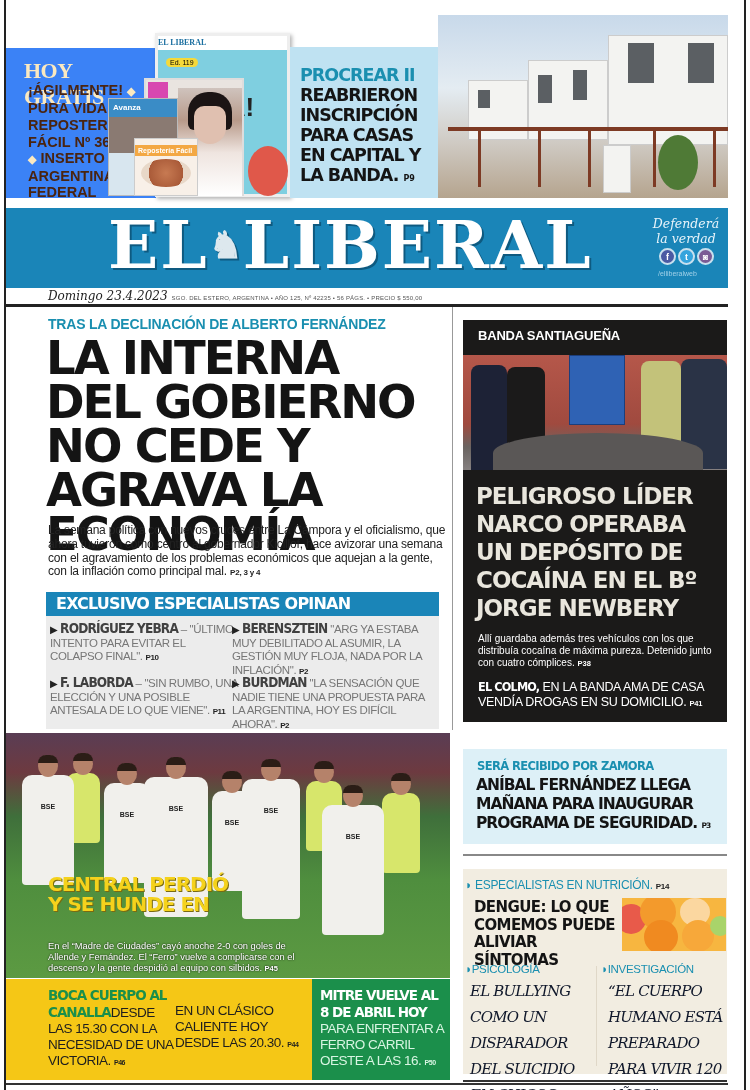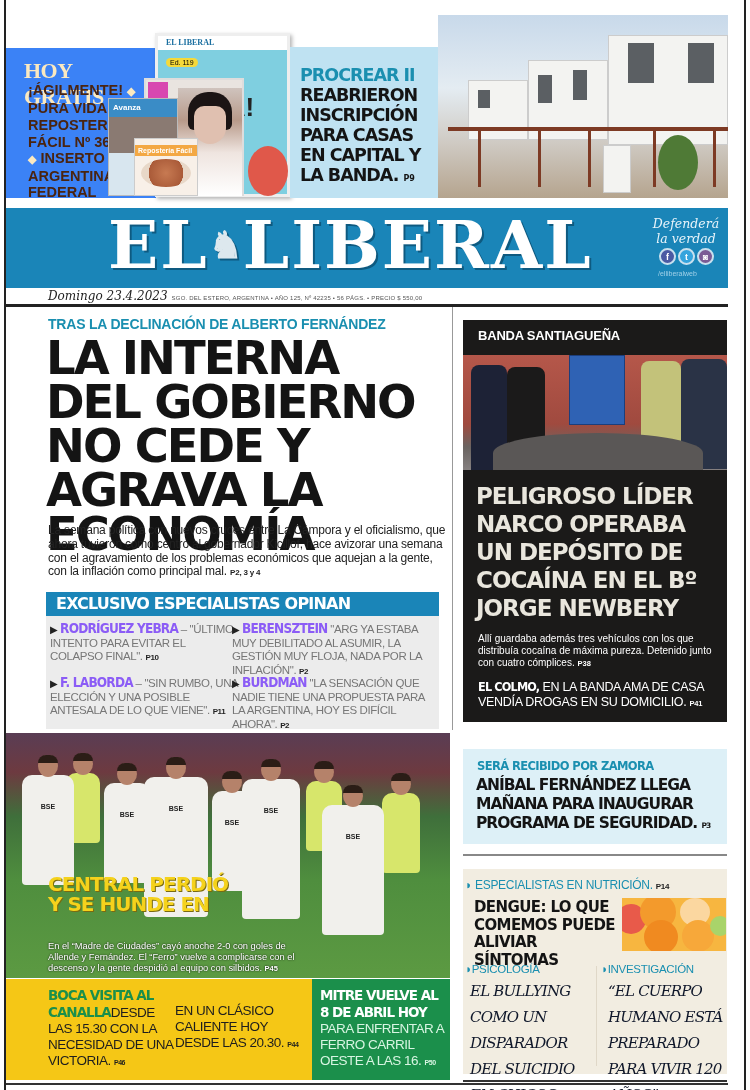"EL LIBERAL" .mag1 .mast { padding: 2px 8px -> 2px 0 }
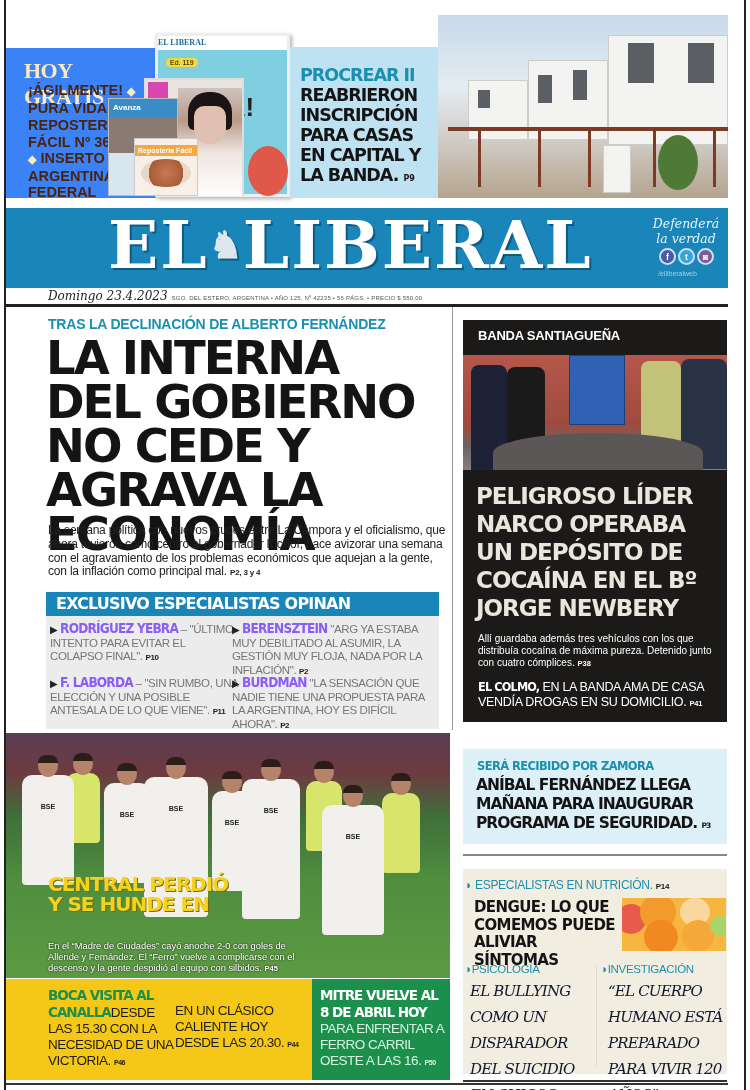"RODRÍGUEZ YEBRA" .spec-item .name { color: #8b5cf6 -> #404040 }
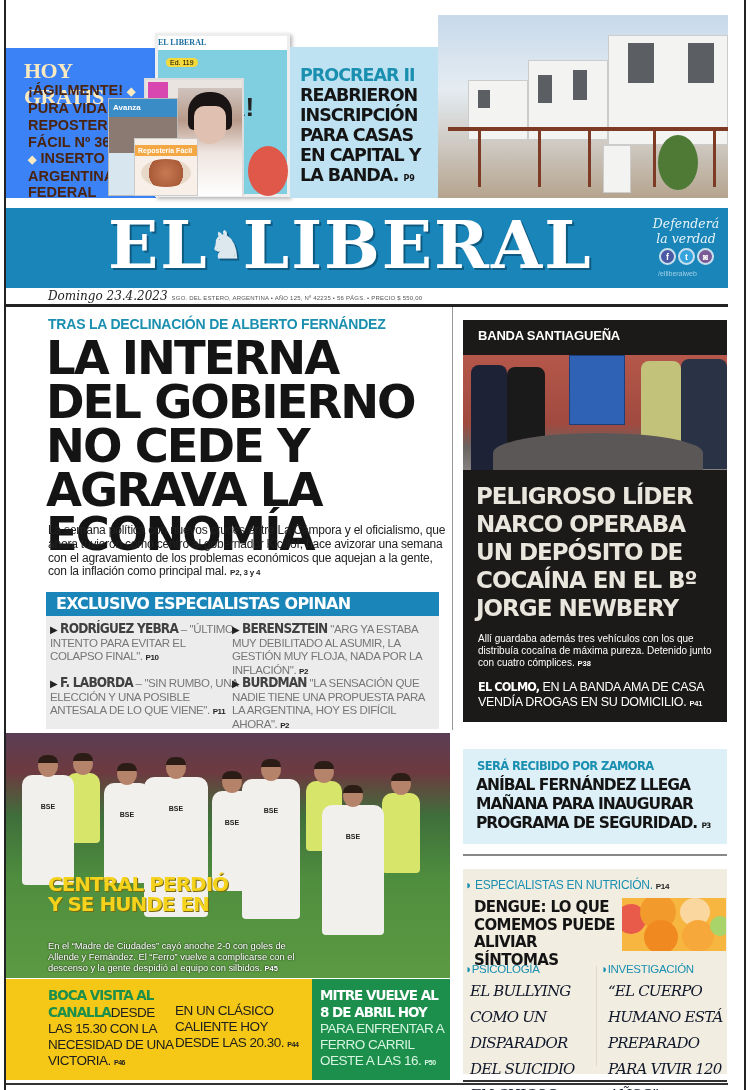"BOCA VISITA AL CANALLA" span.g { text: VISITA -> CUERPO }
